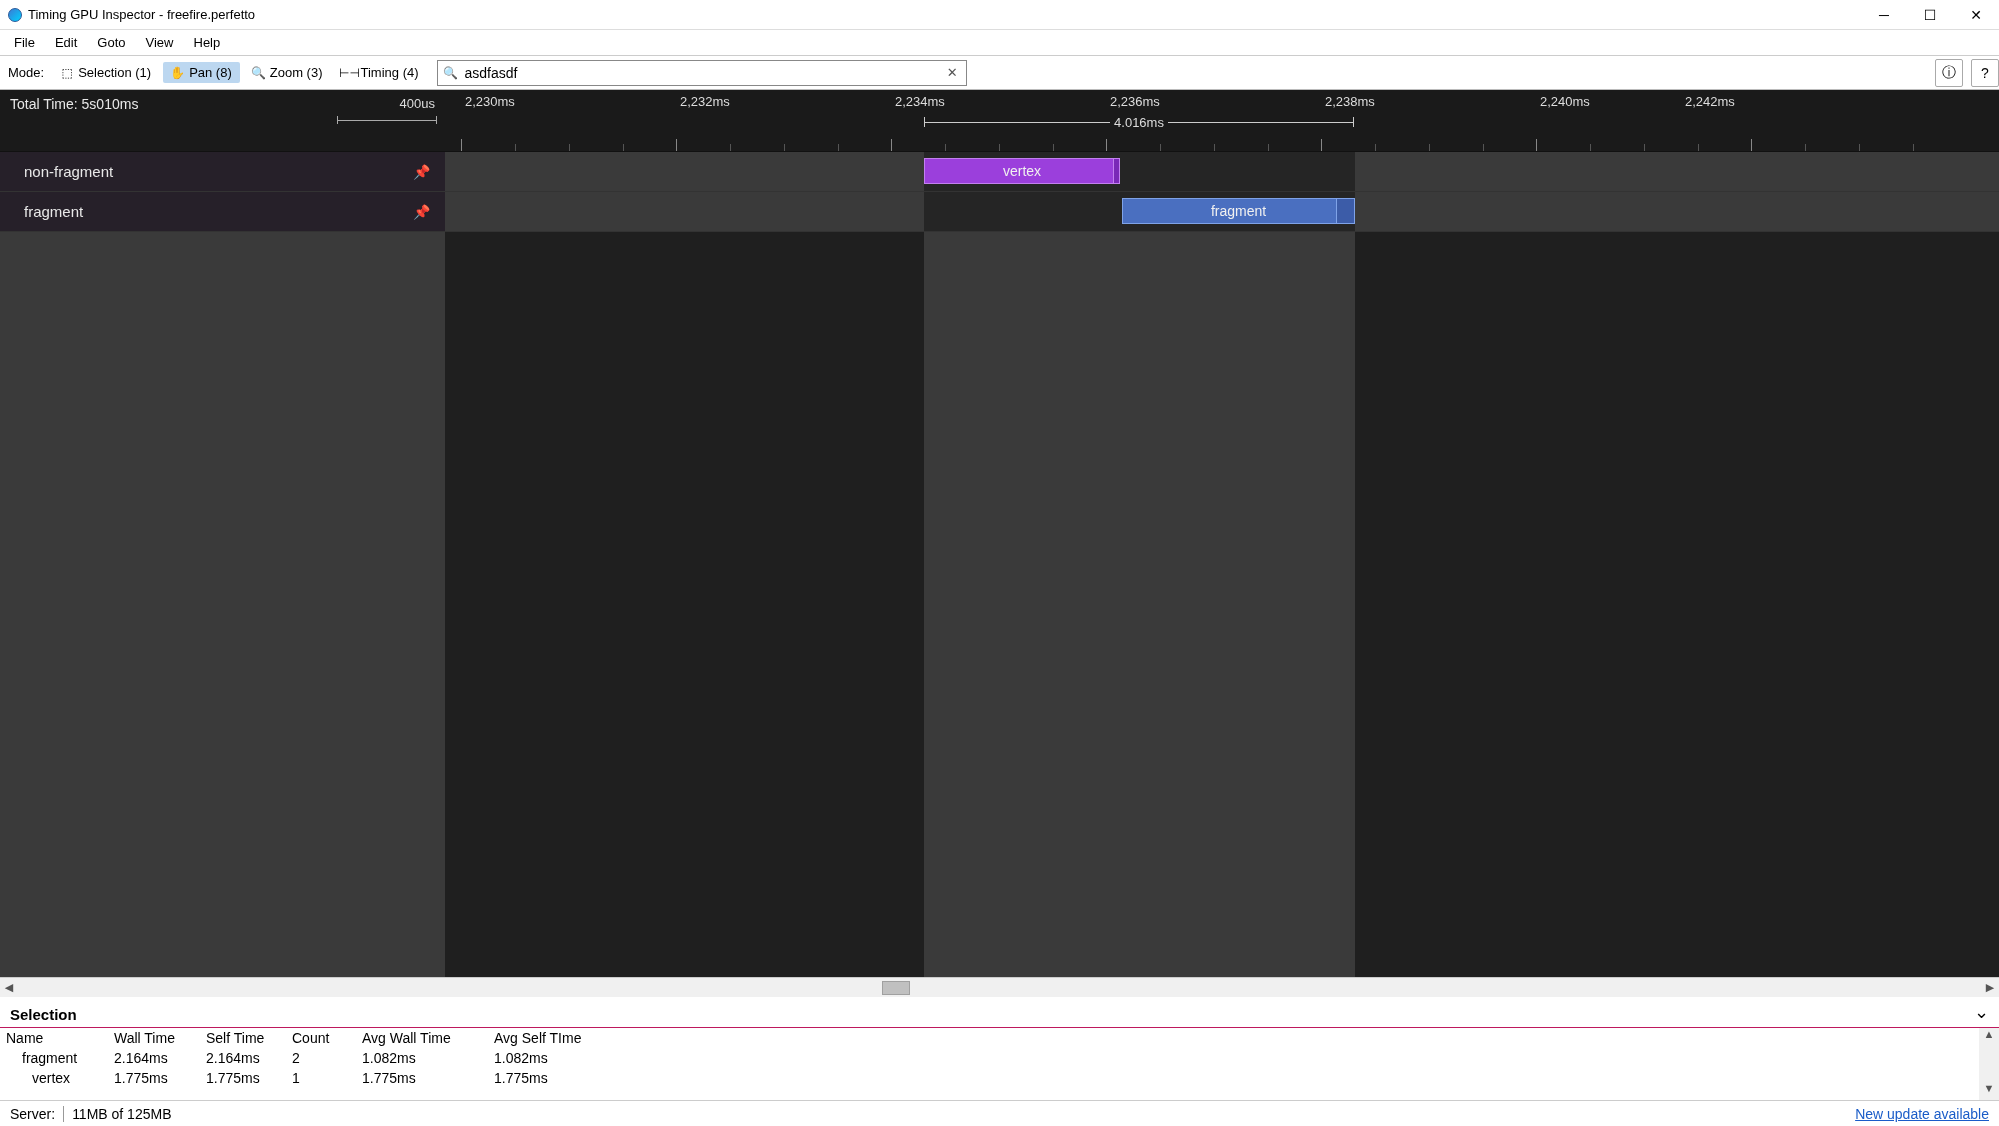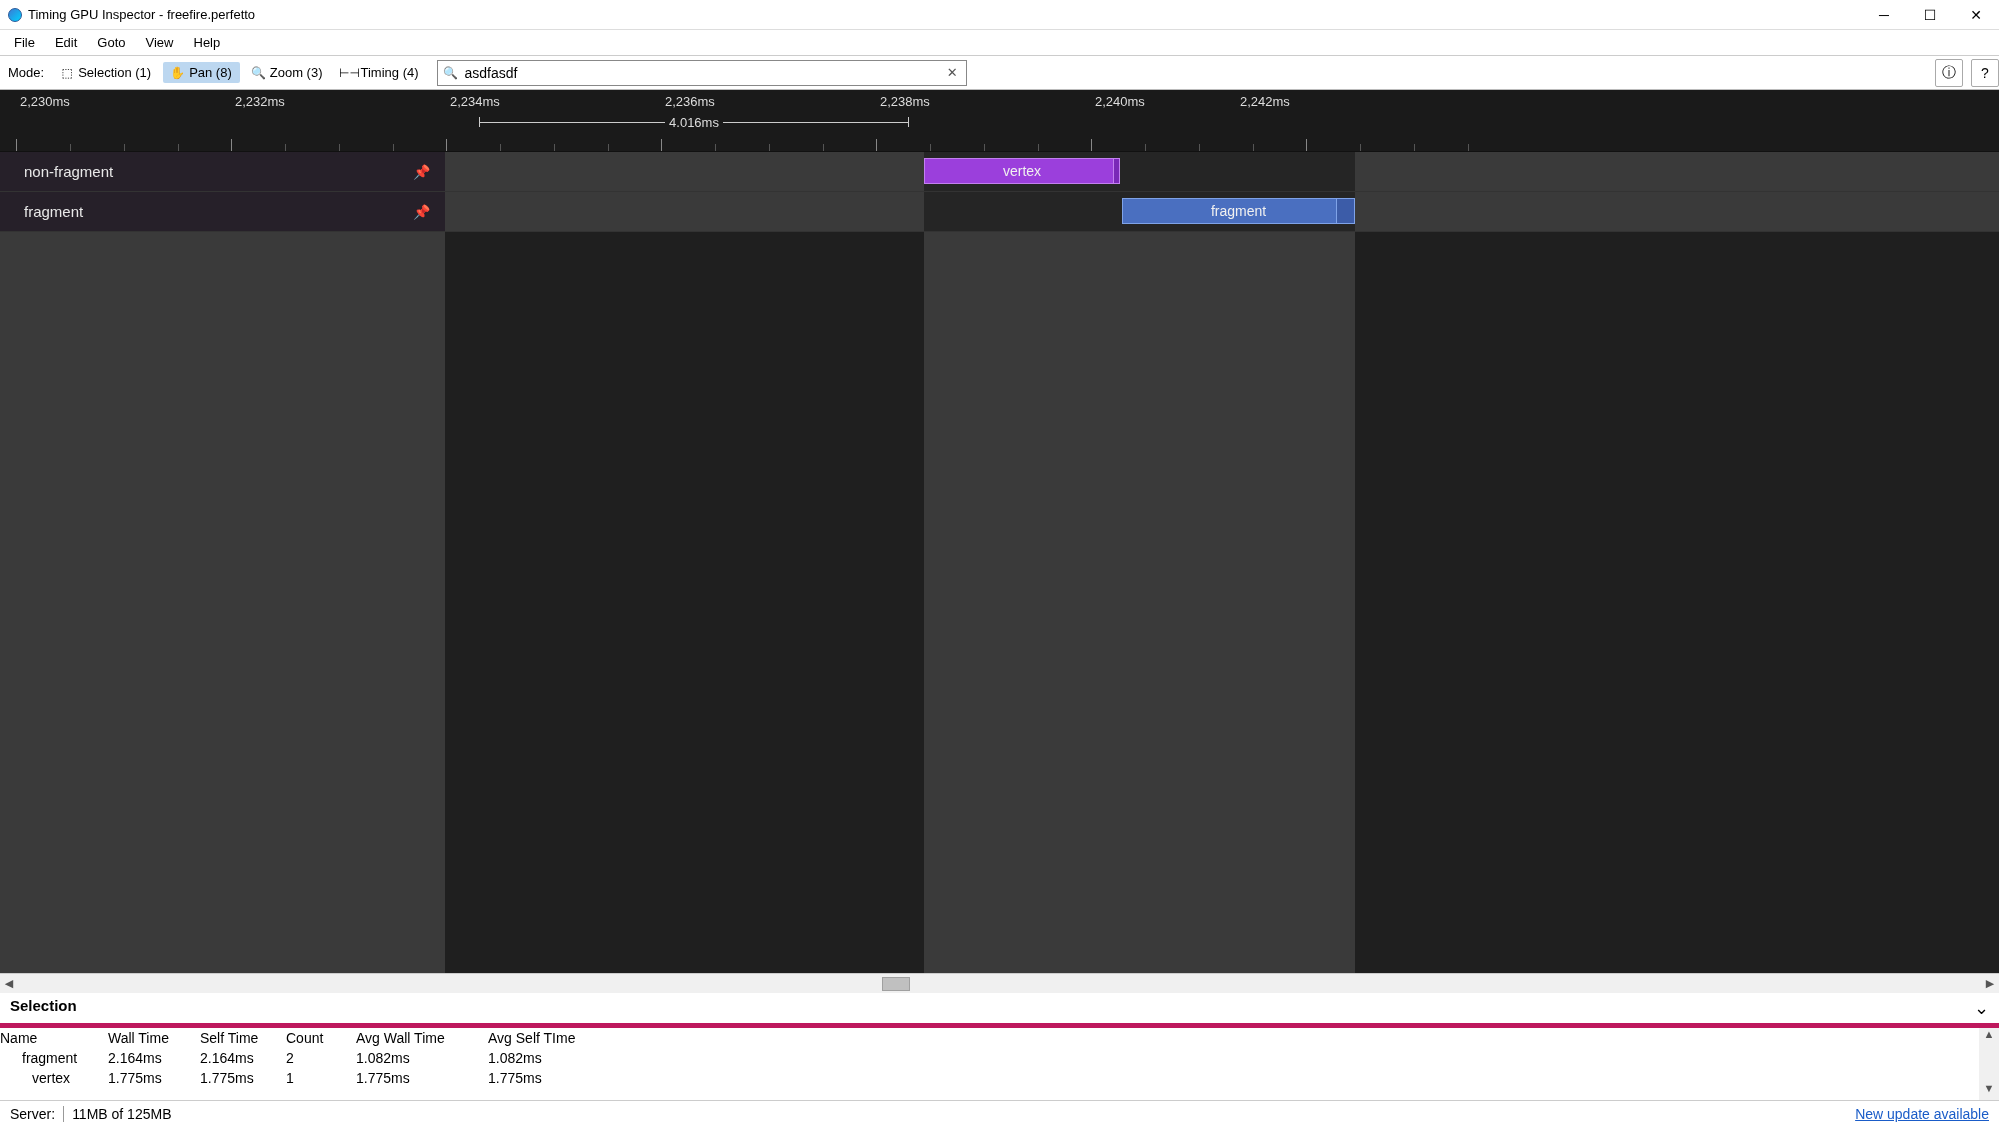"Total Time: 5s010ms" div.left-col { html: none -> <div> <div>Total Time: 5s010ms</div> <div>400us</div> <div> <span></span> <span></span> <span></span> </div> </div> }
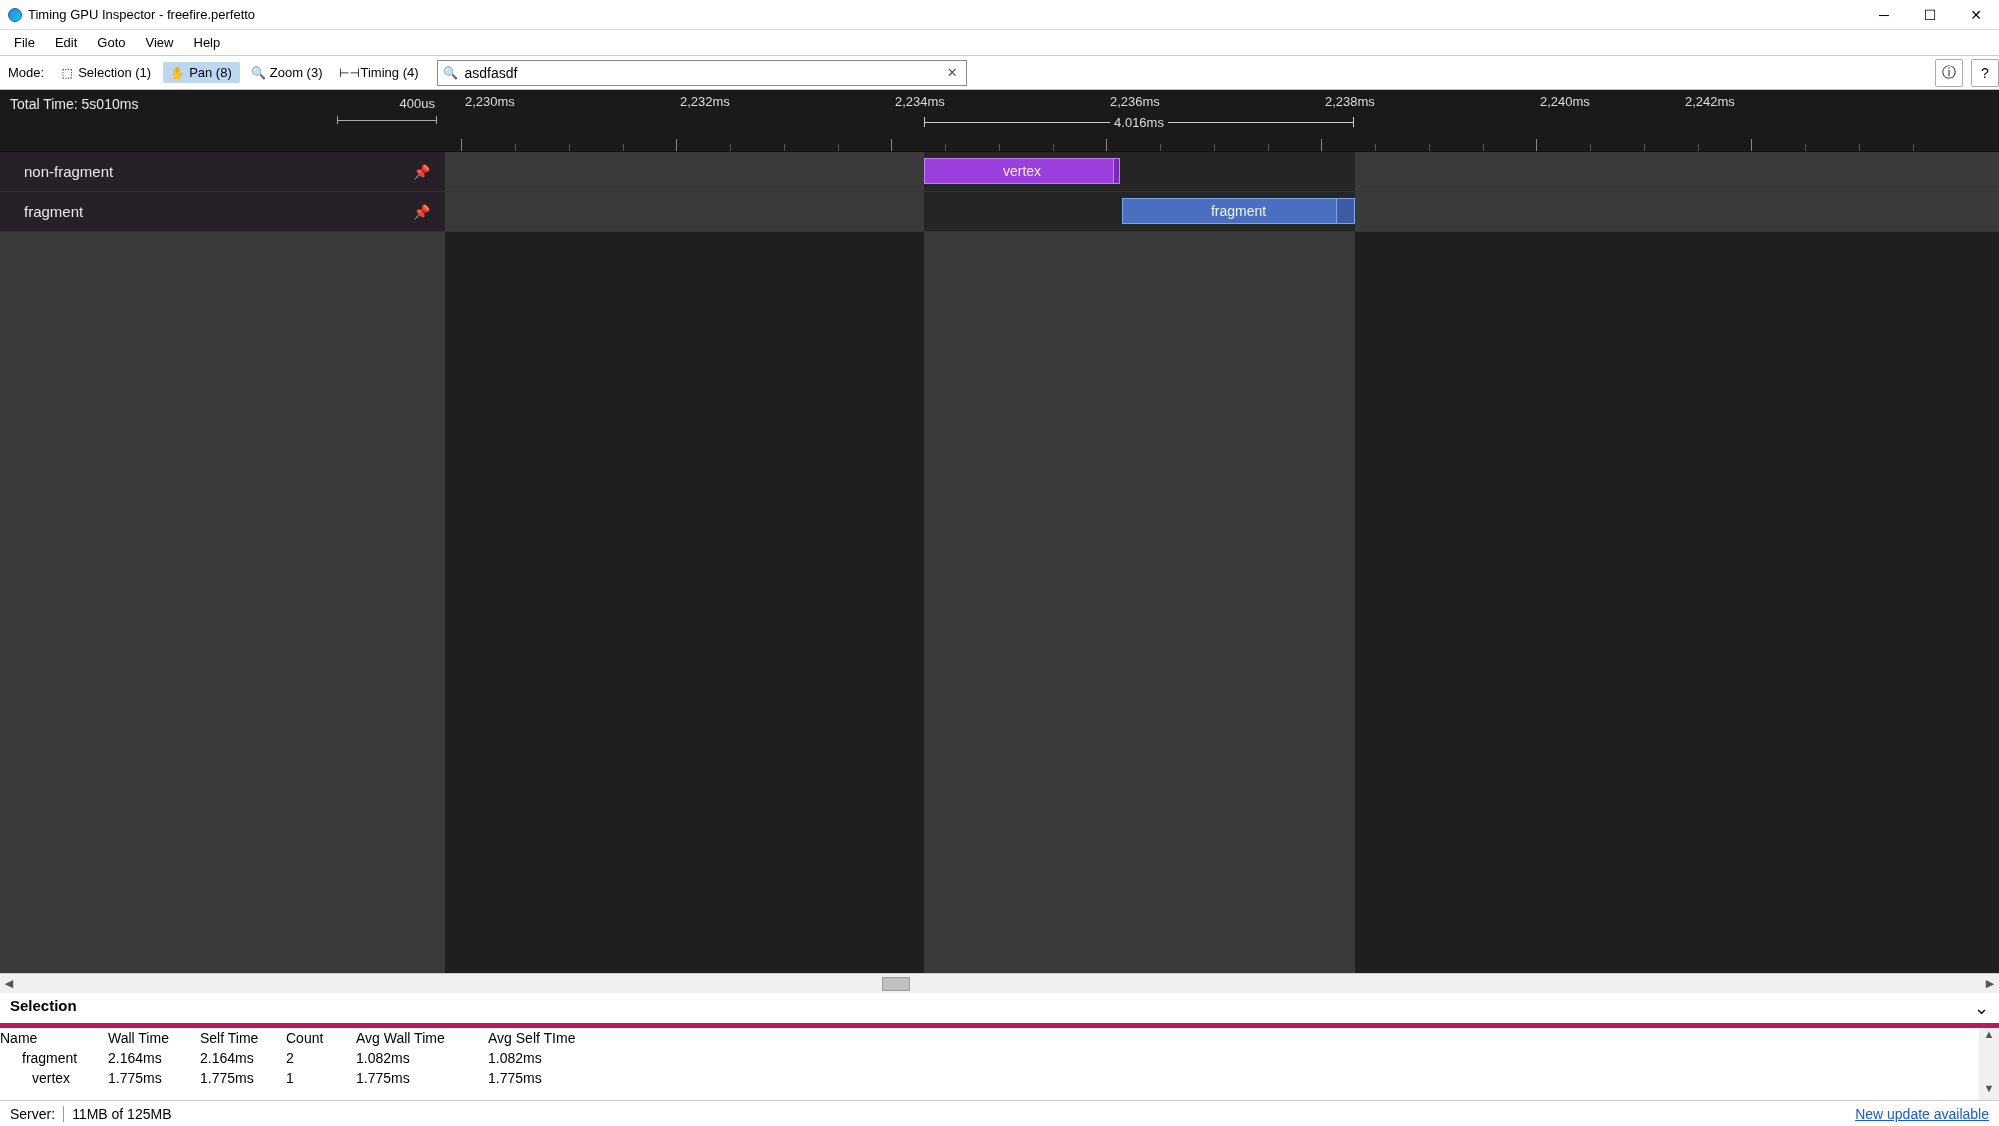"Selection" .sel-header { align-items: flex-start -> flex-end; border-bottom: 5px solid #be185d -> 1px solid #be185d }
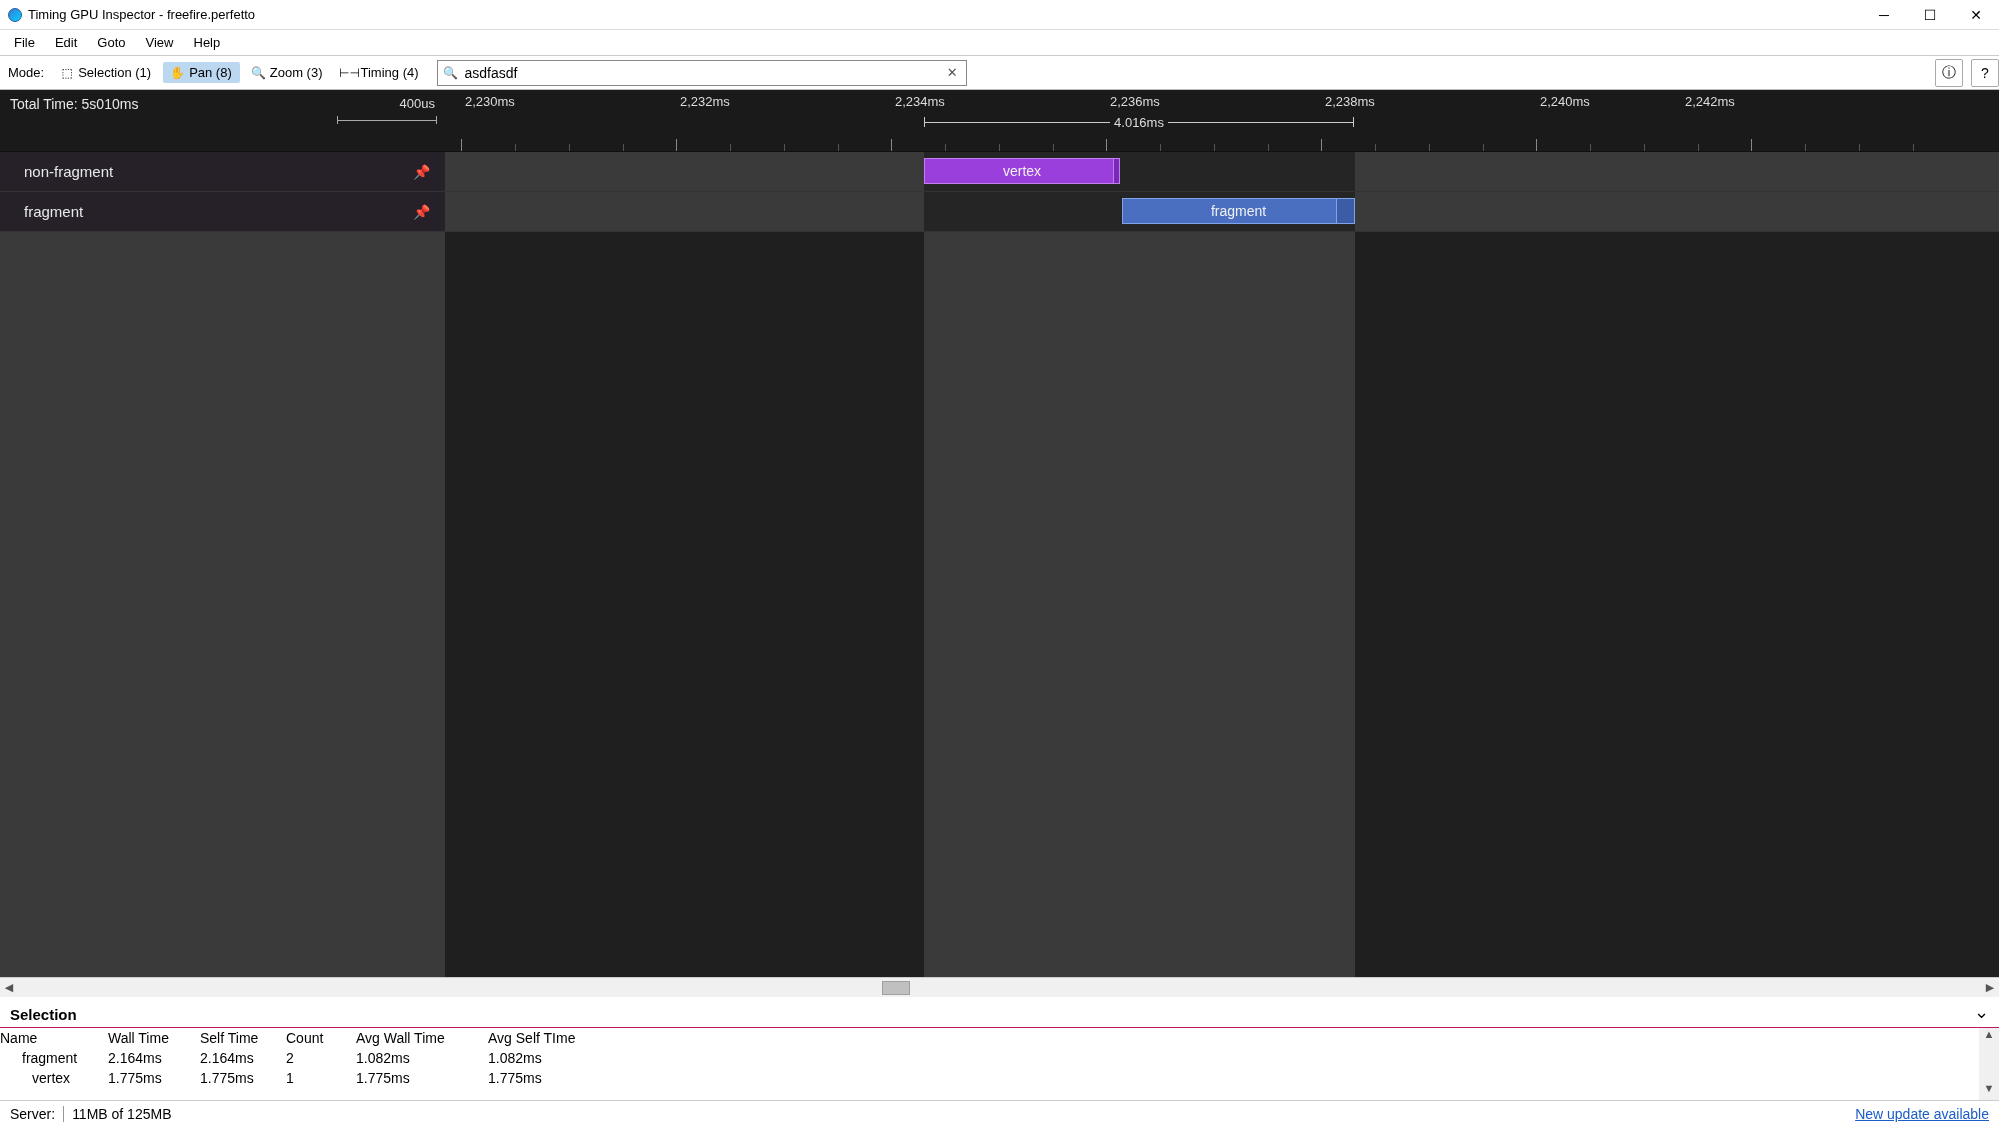"Name" .sel-table .cell { padding: 2px 0 -> 2px 6px }
